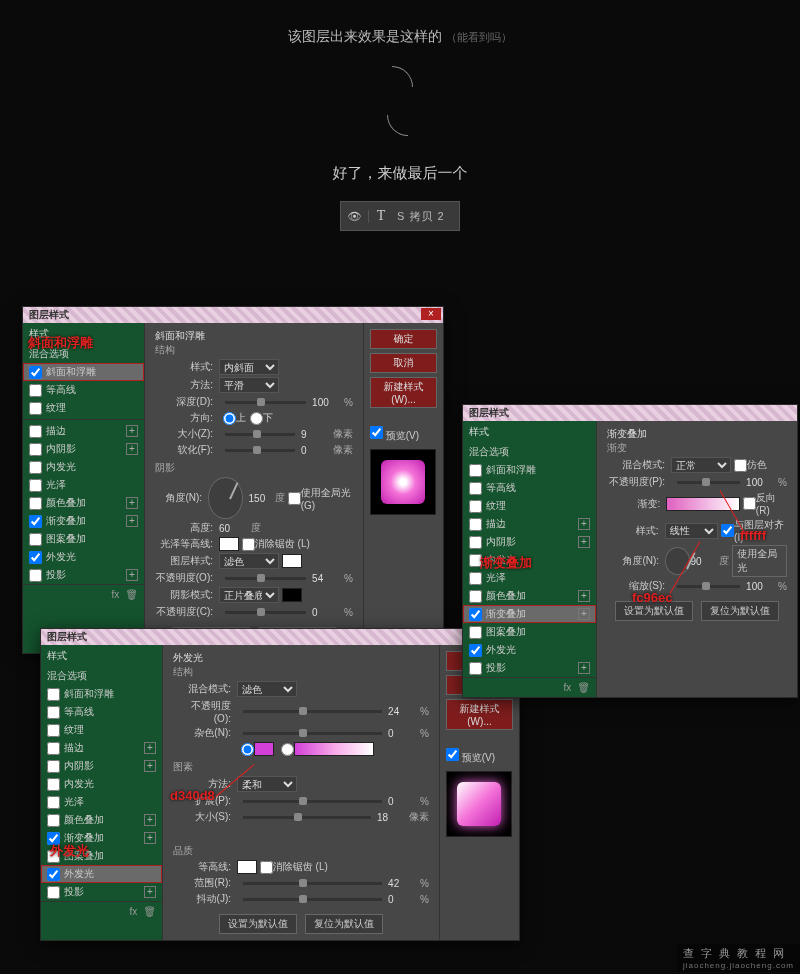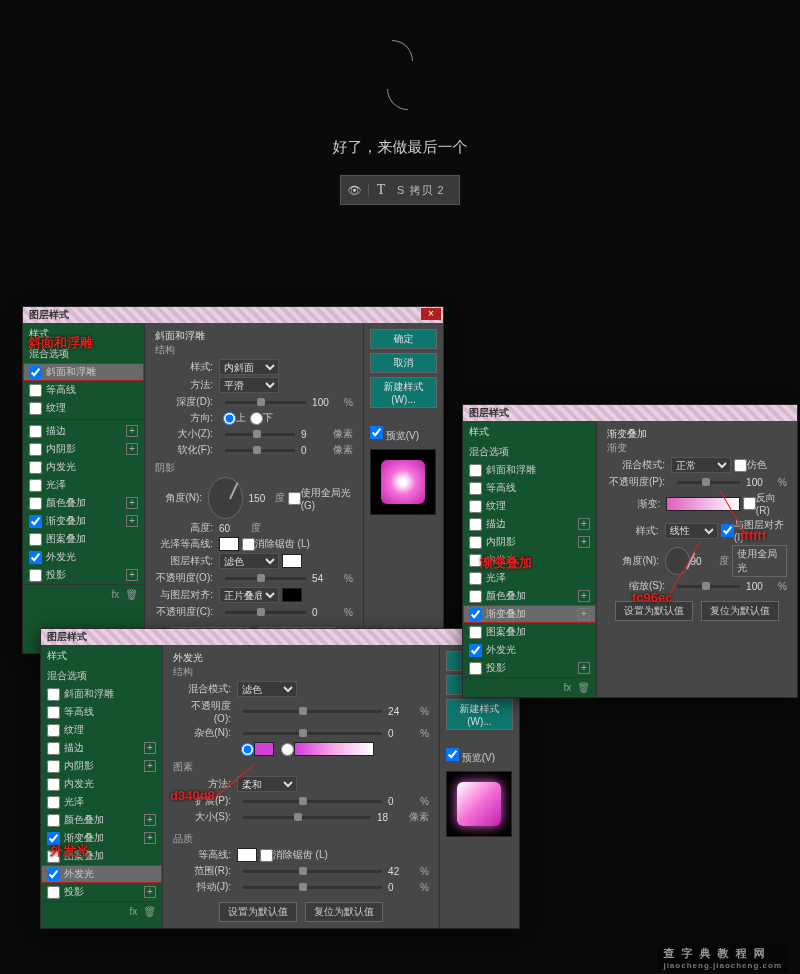"该图层出来效果是这样的 （能看到吗）" p { html: none -> <p><span>该图层出来效果是这样的</span> <small>（能看到吗）</small></p> }
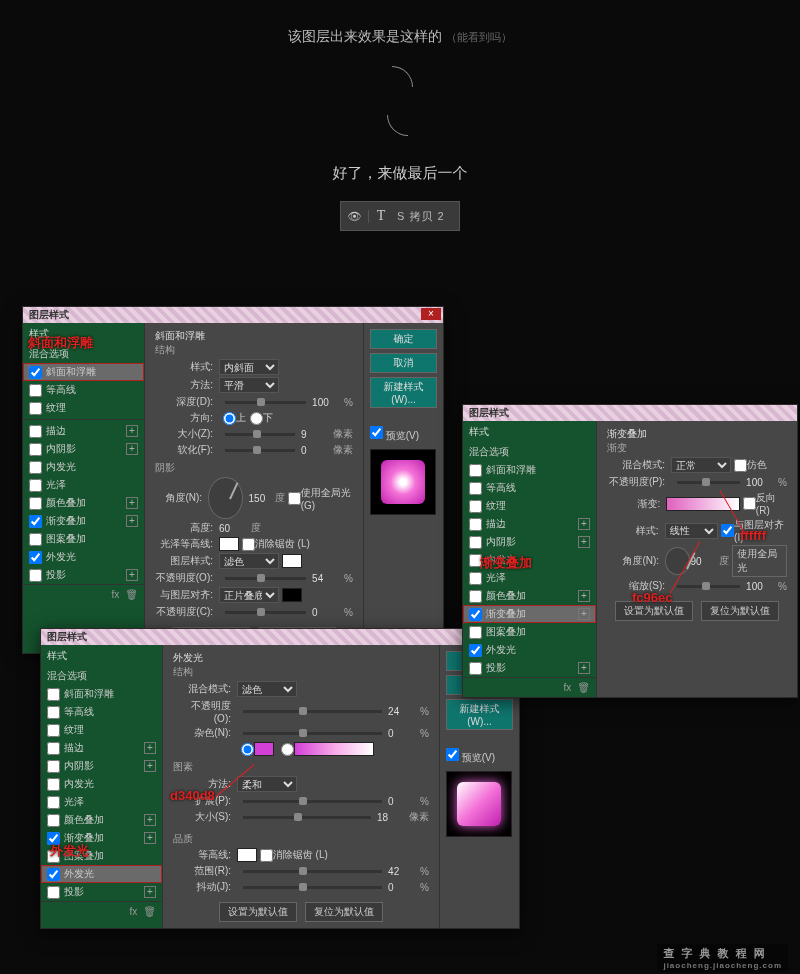"确定" .right button { background: #0f766e -> #7f1d1d }
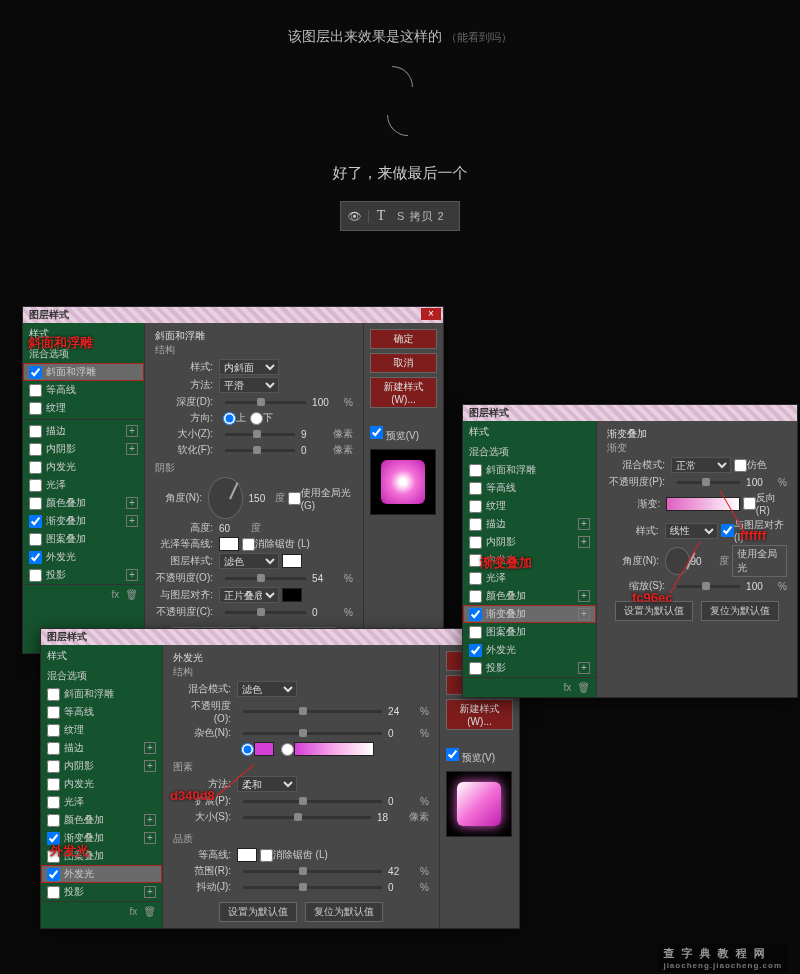"与图层对齐:" span.k { text: 与图层对齐 -> 阴影模式 }
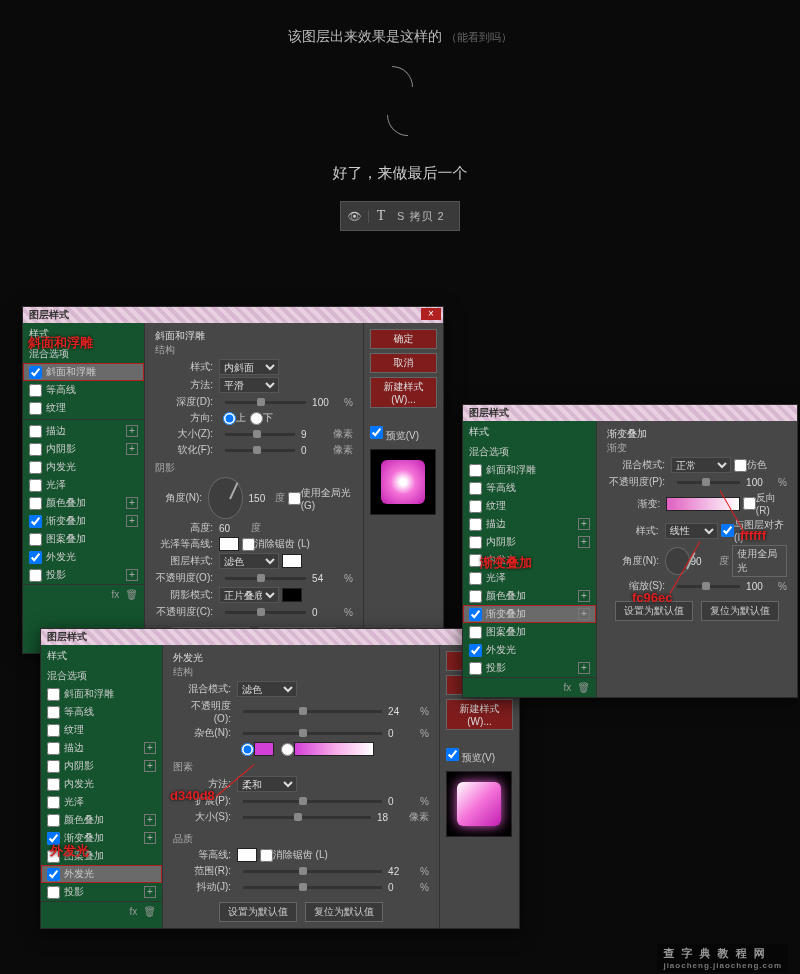"品质" div { margin-top: 8px -> 20px }
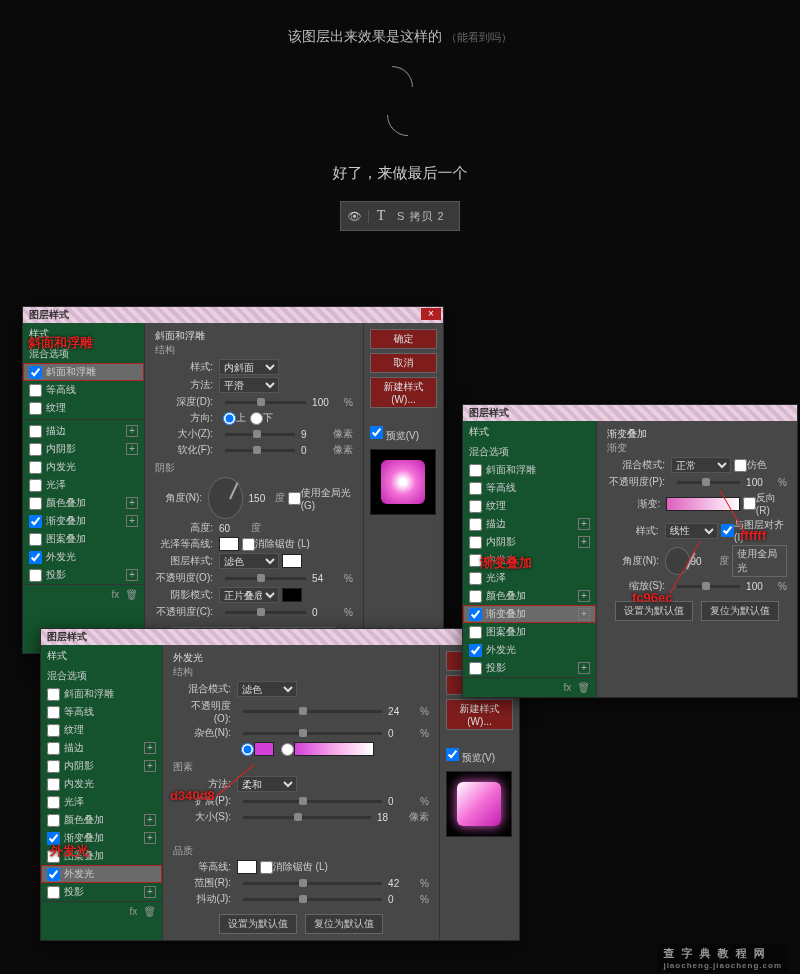"查 字 典 教 程" .watermark { font-weight: bold -> none; right: 12px -> 0 }
